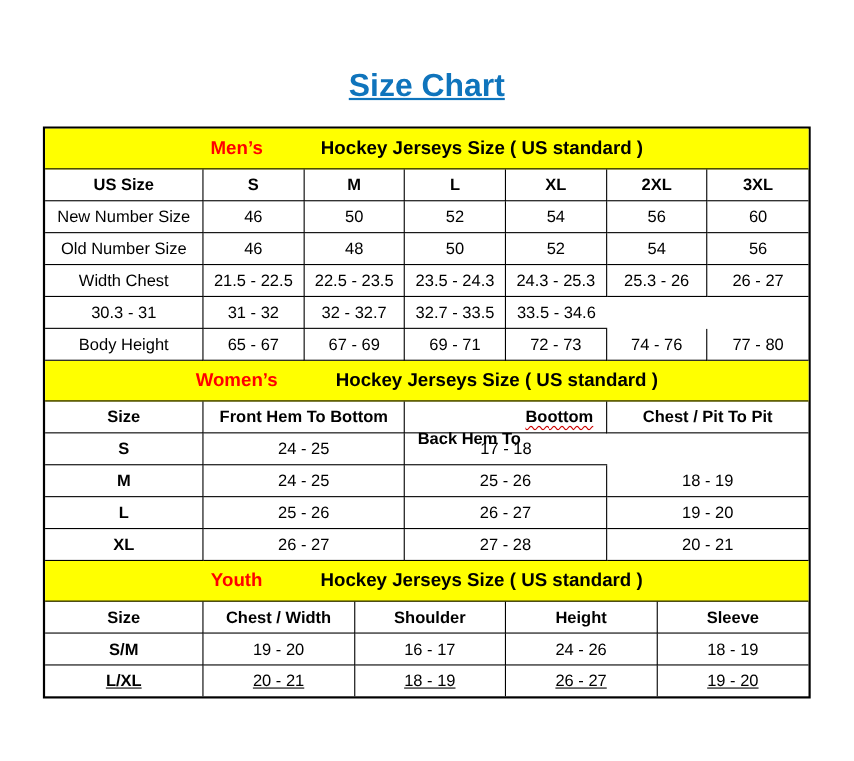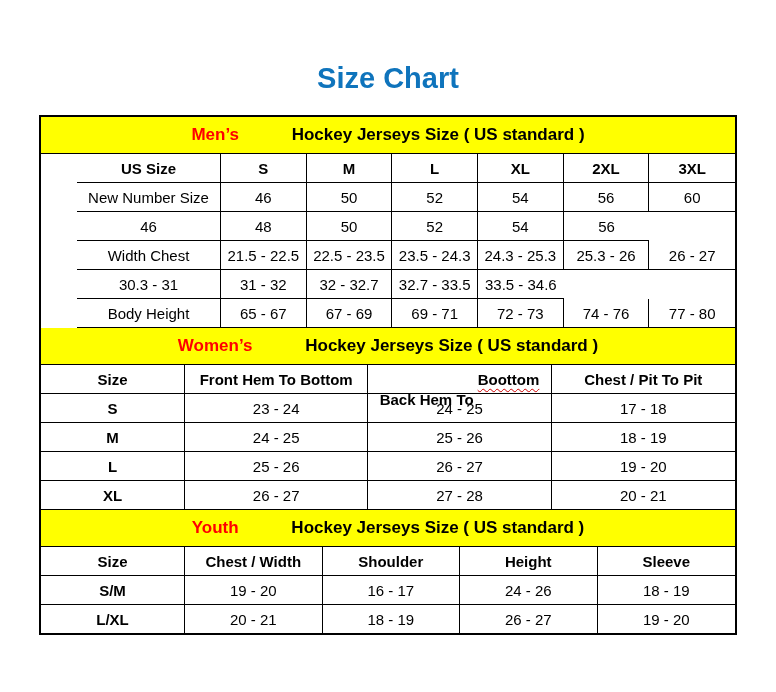"Size Chart" .page-title { text-decoration: none -> underline }
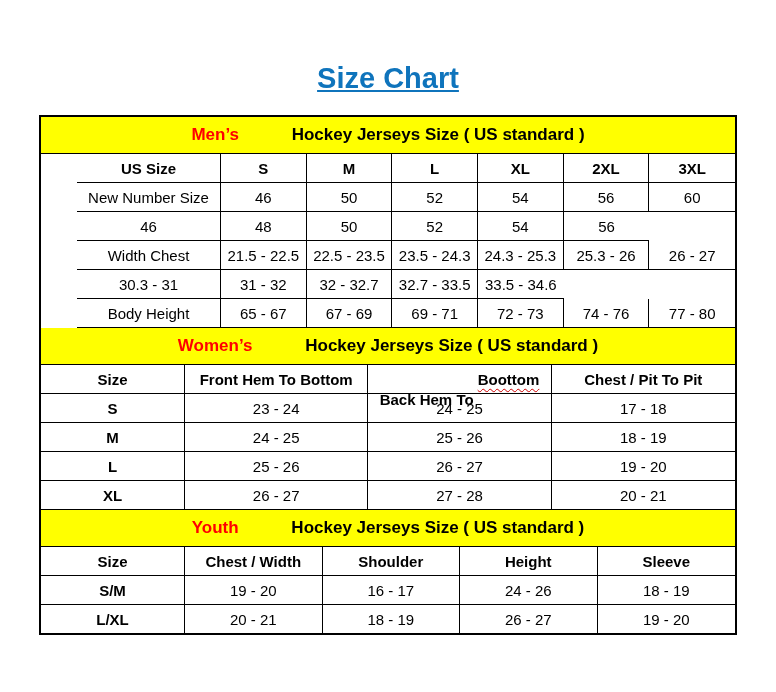"US Size" .row.mens { padding-left: 36px -> none }
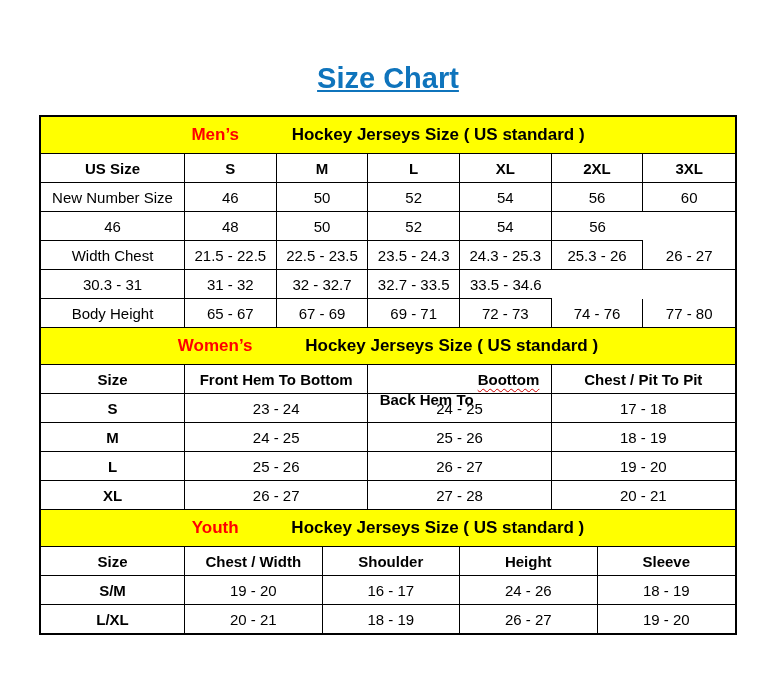"Old Number Size" div.cell { html: none -> <div>Old Number Size</div> }
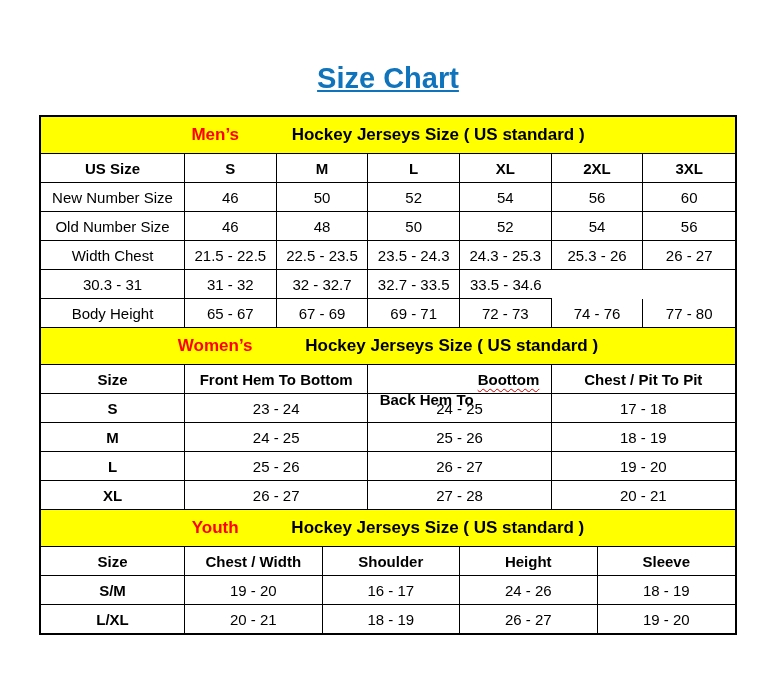"23 - 24" div.cell { html: <div>23 - 24</div> -> none }
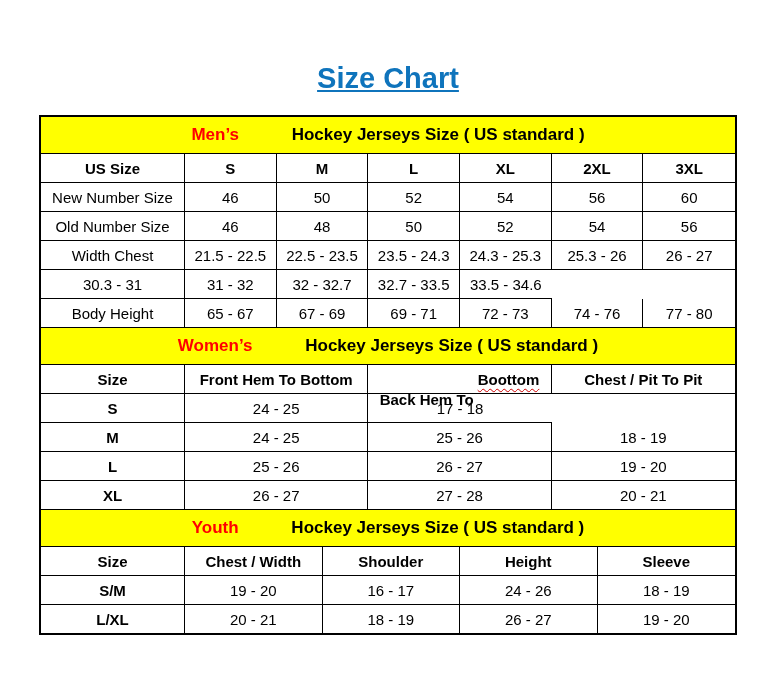"L/XL" .row.last .cell { text-decoration: none -> underline }
